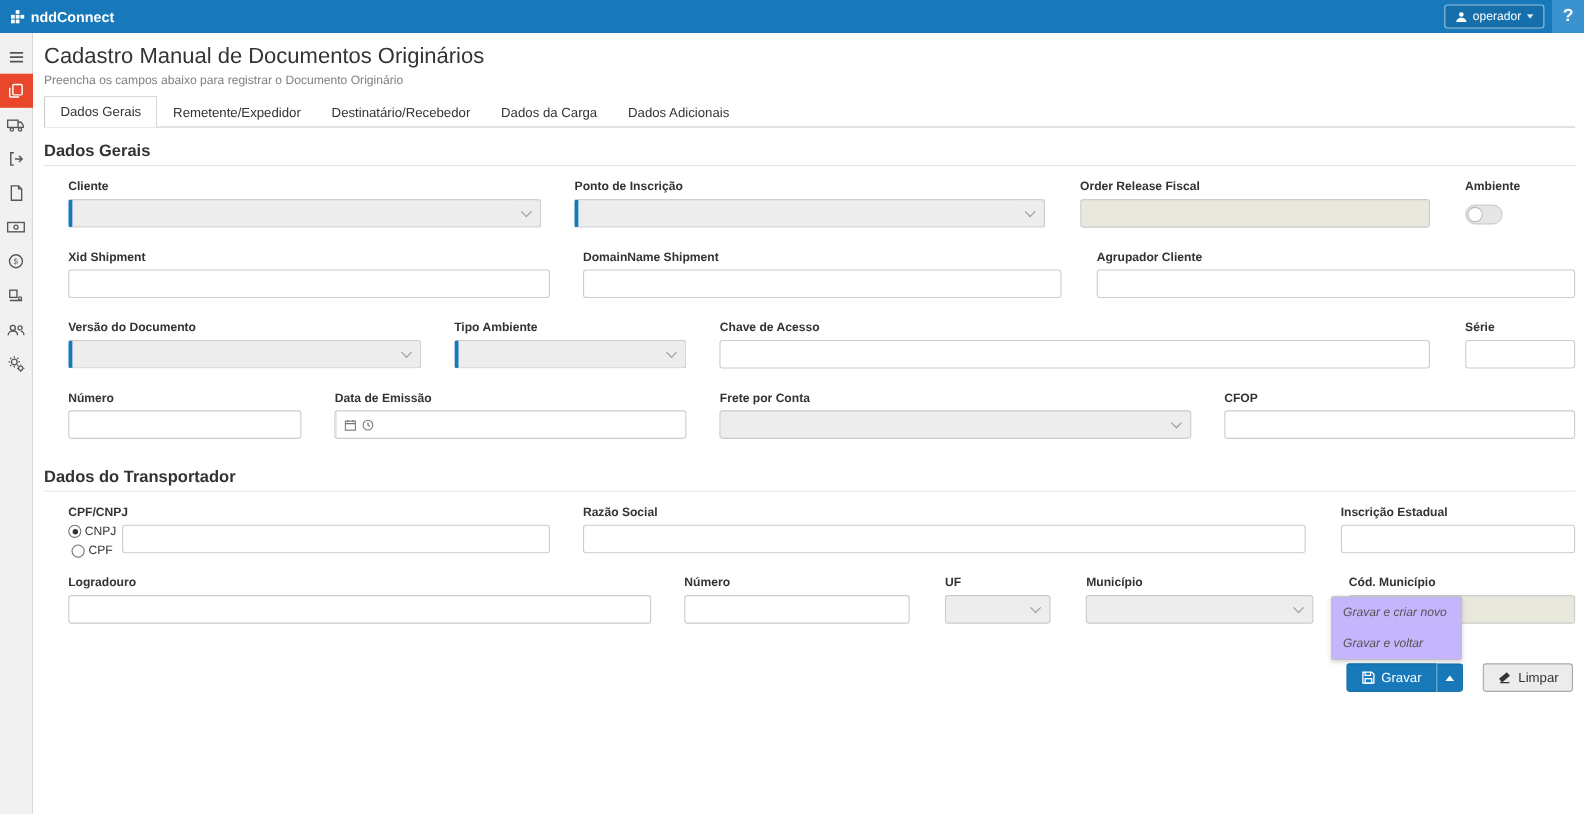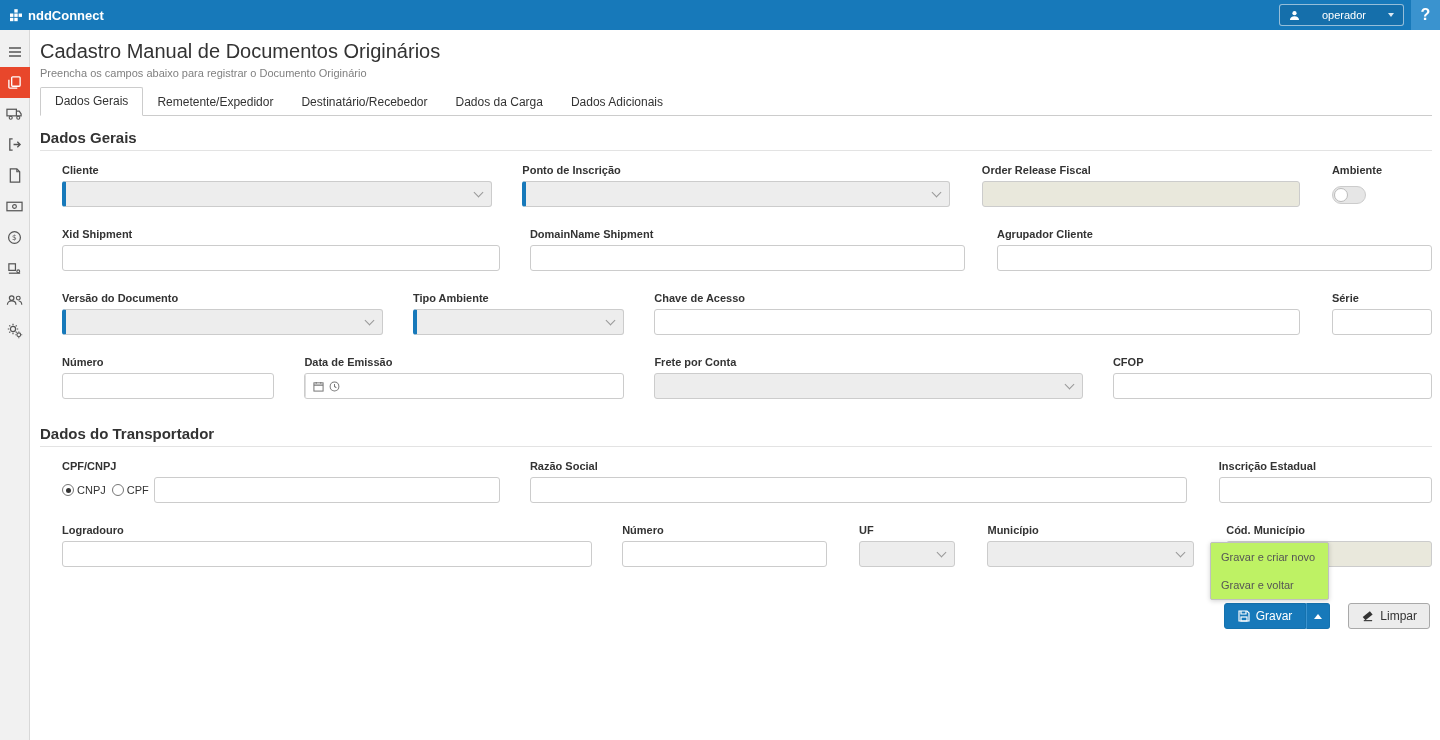"operador" .user-box { gap: 22px -> 5px }
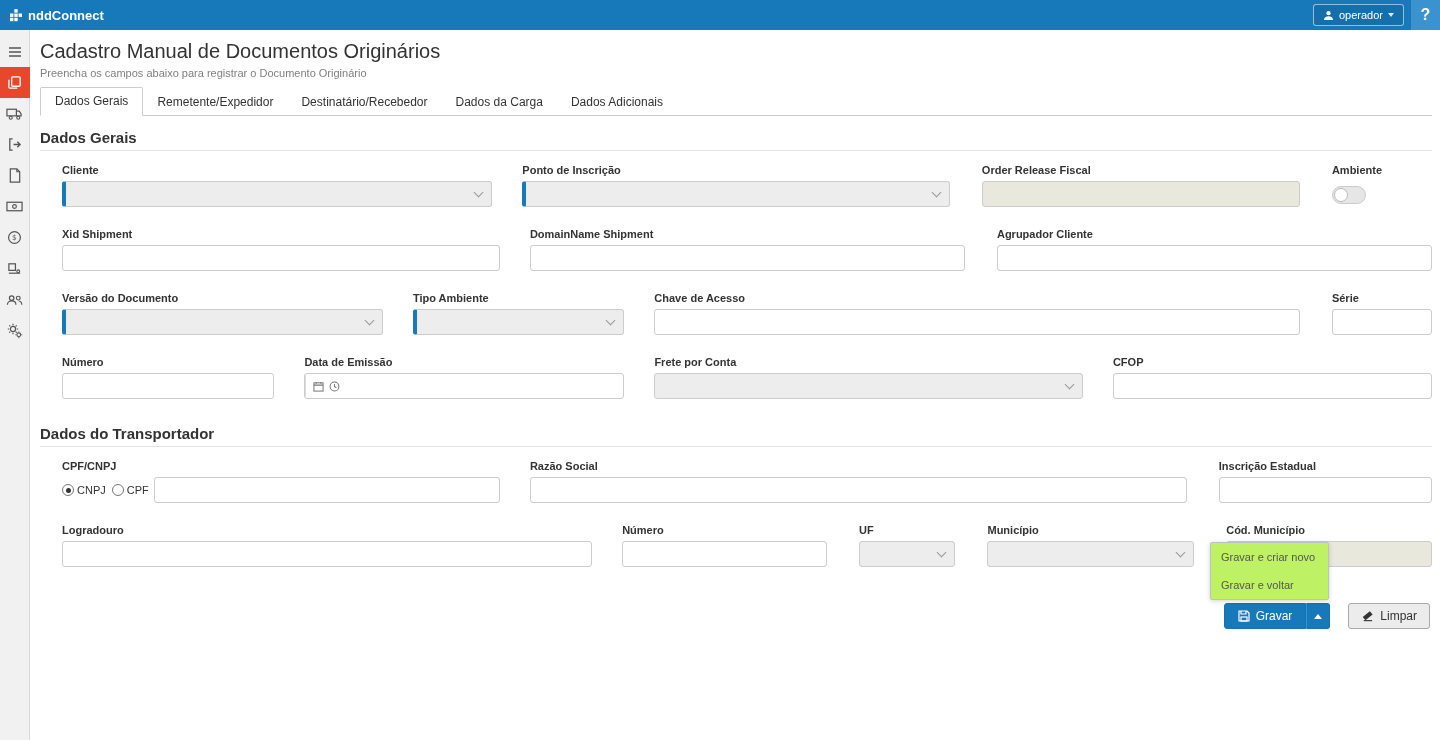"CNPJ" .radios { flex-direction: none -> column }
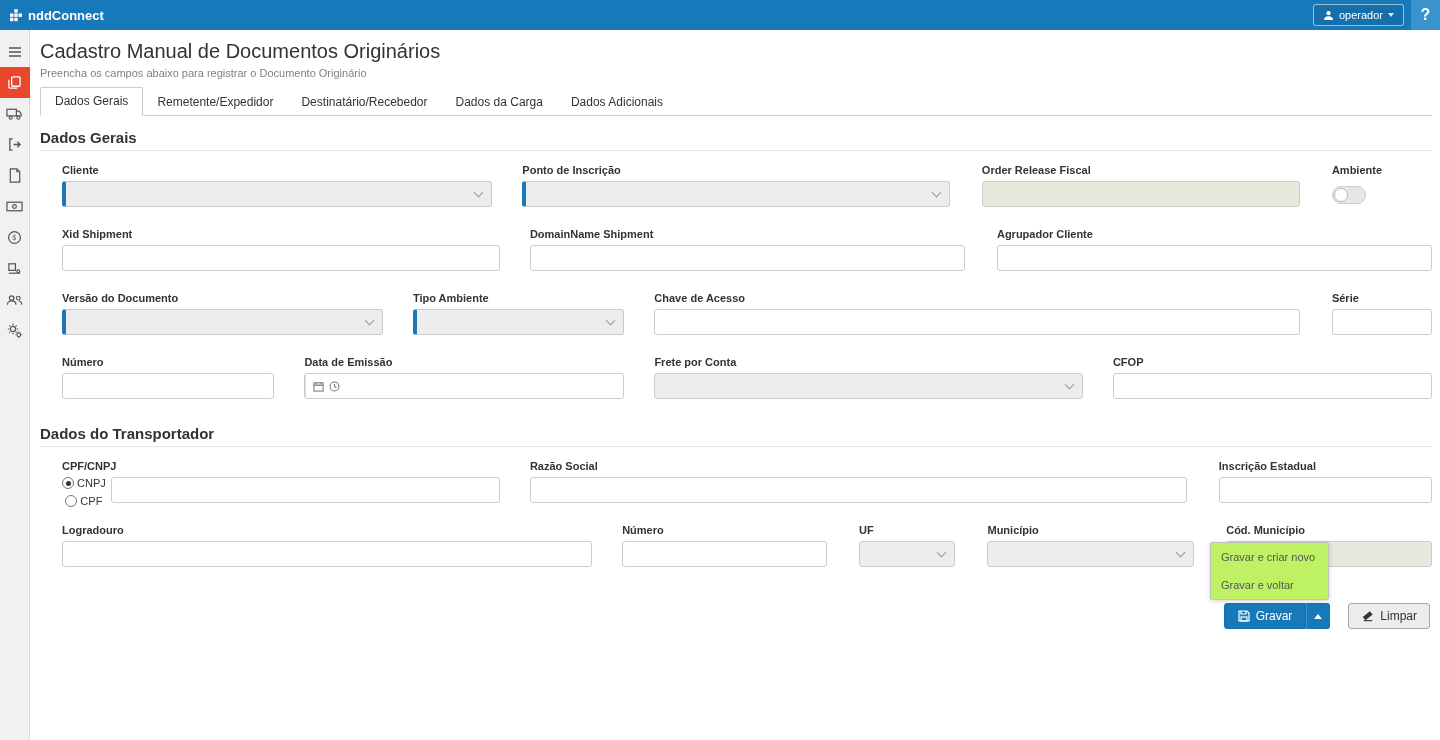"Gravar e criar novo" .save-menu { background: #bef264 -> #c4b5fd; font-style: none -> italic }
